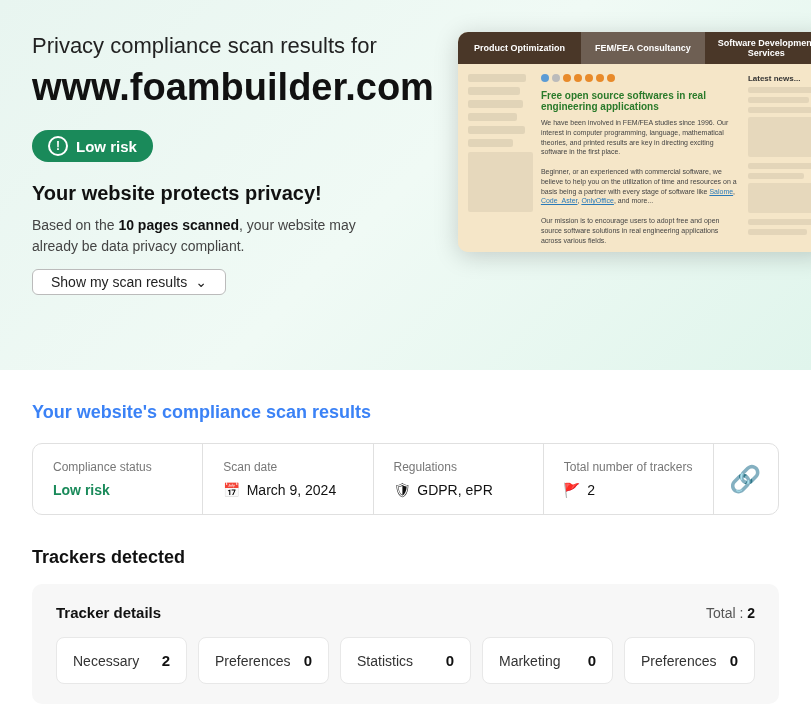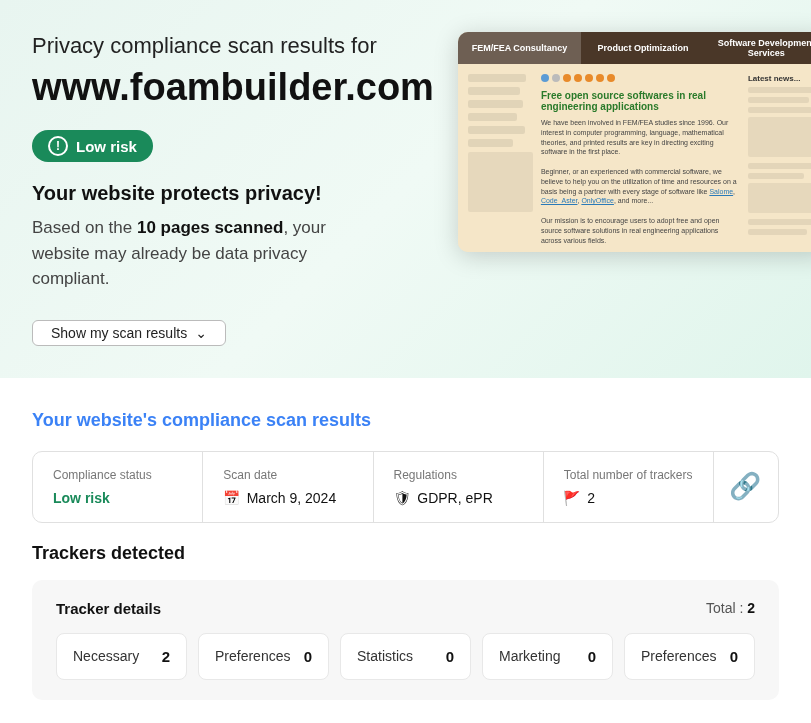"FEM/FEA Consultancy" div.screenshot-tab { order: before "Product Optimization" -> after "Product Optimization" }
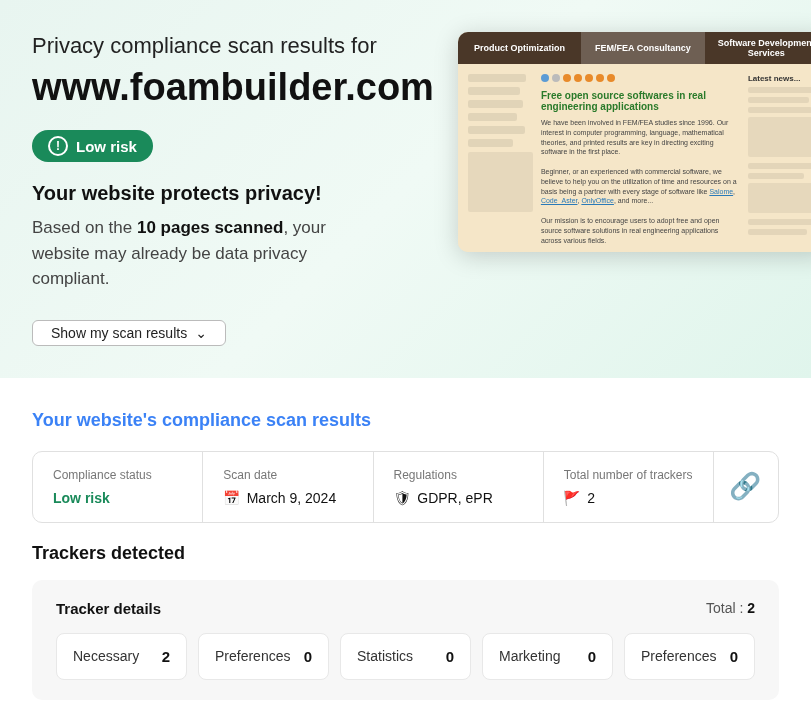"Based on the 10 pages" .hero-desc { font-size: 17px -> 14px; margin-bottom: 28px -> 12px }
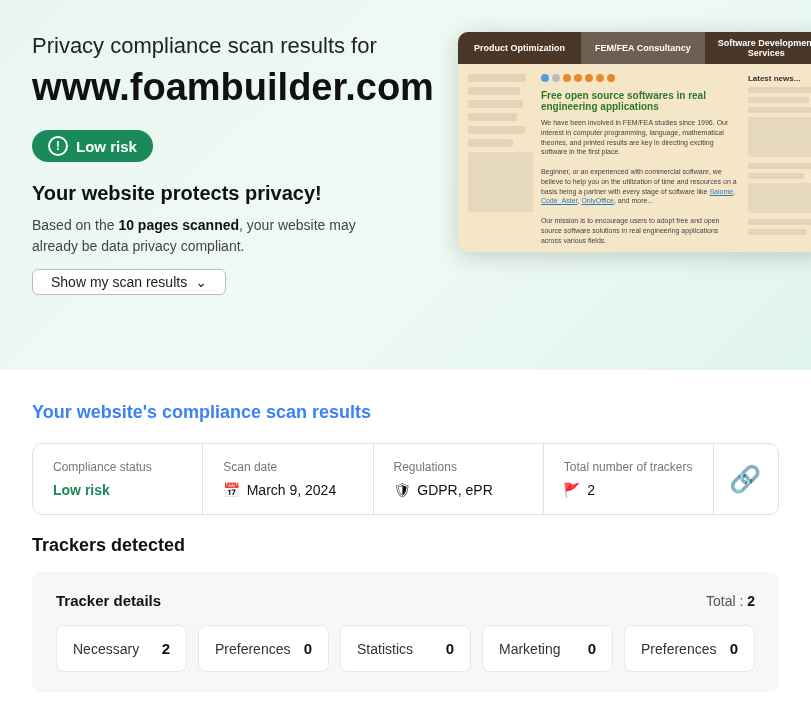"Compliance status" .compliance-cards { margin-bottom: 20px -> 32px }
